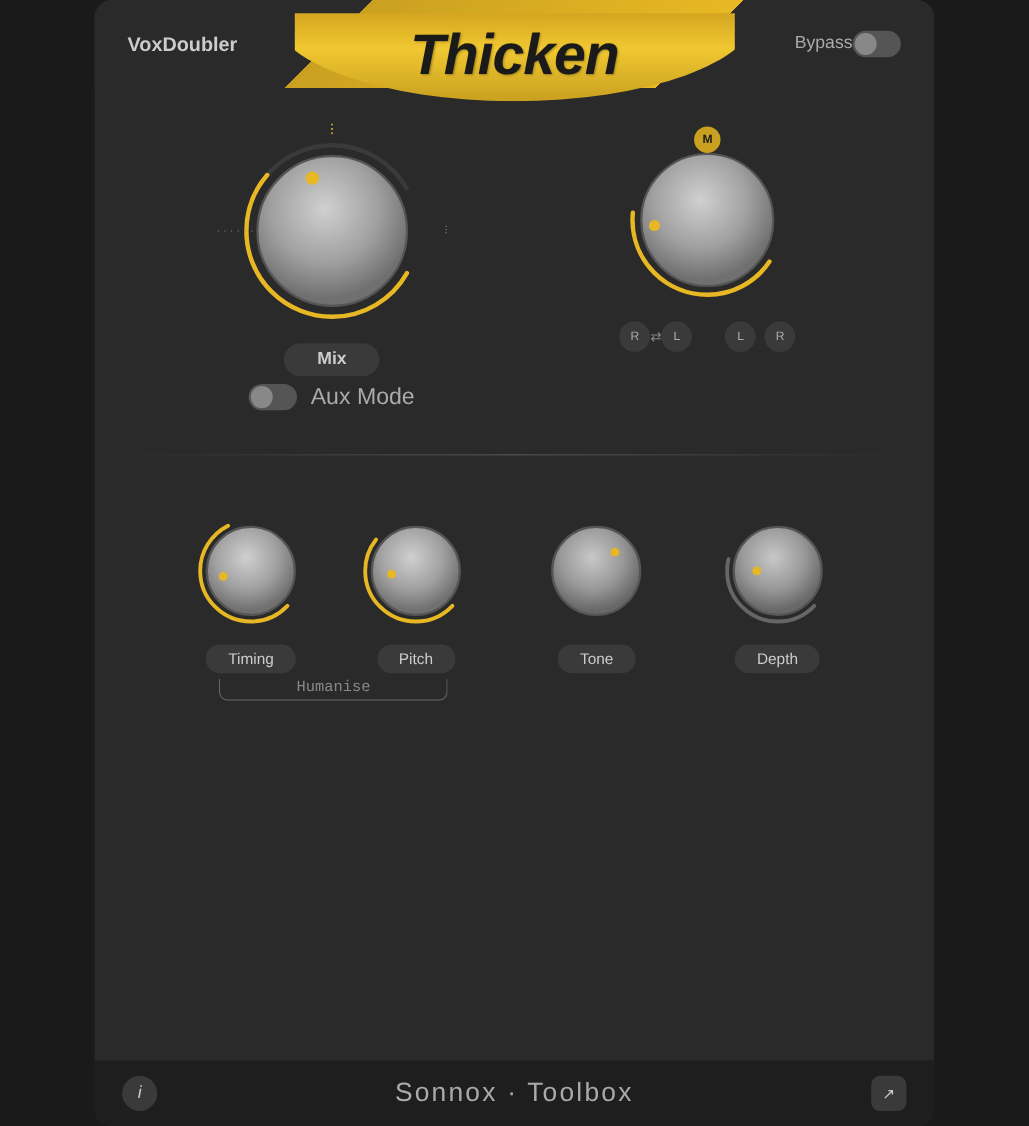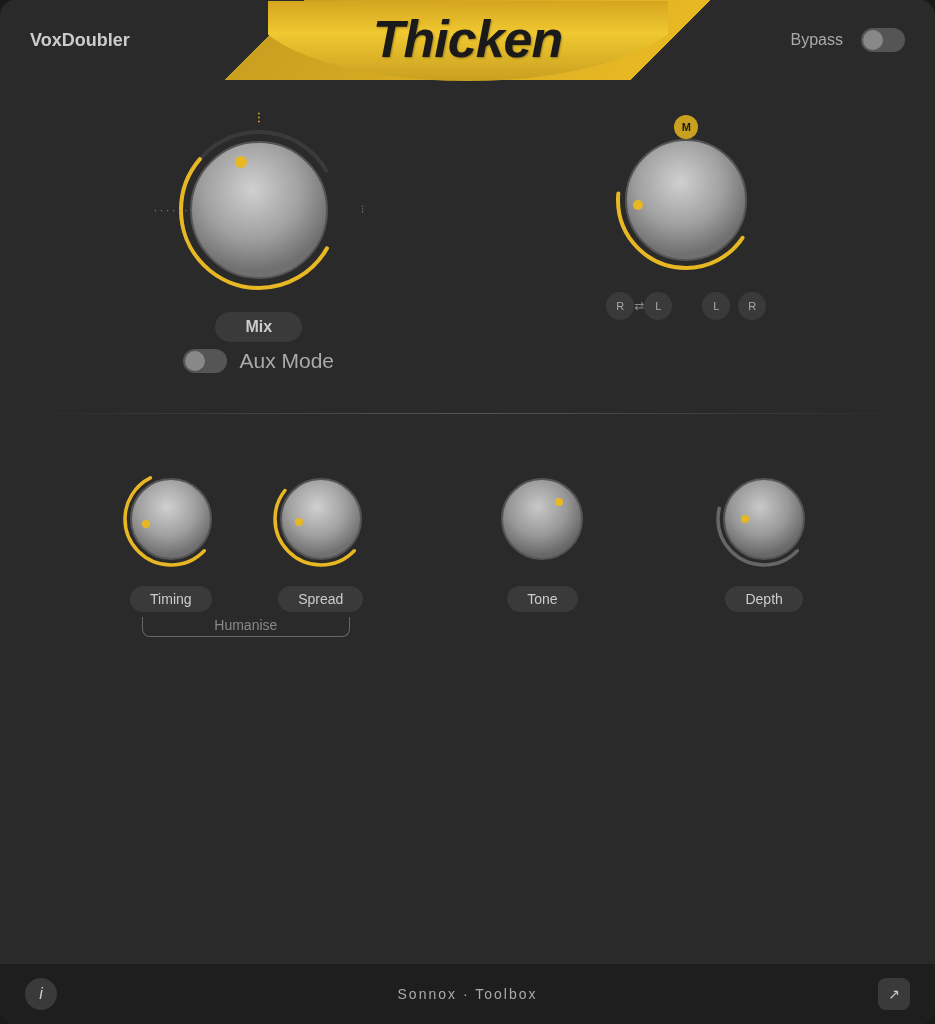"VoxDoubler" .plugin-container { width: 935px -> 763px }
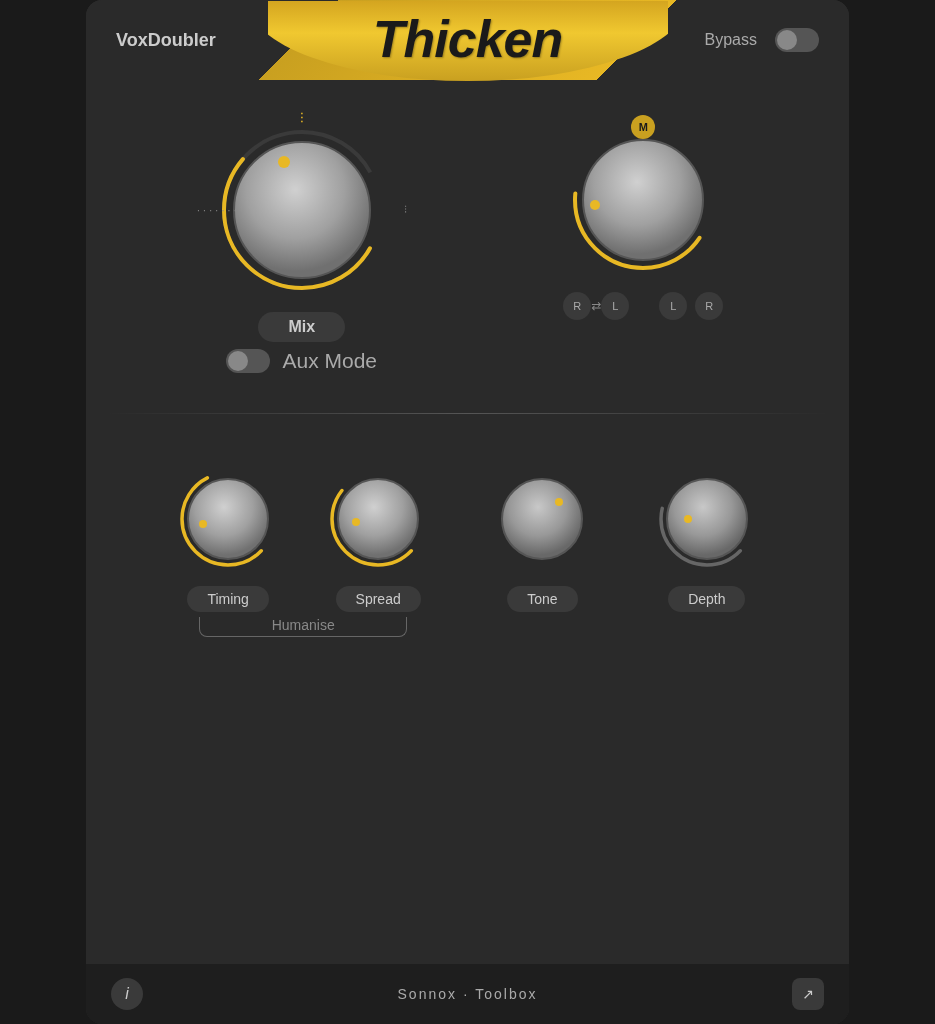"Thicken" .header-title-area { top: 1px -> 12px }
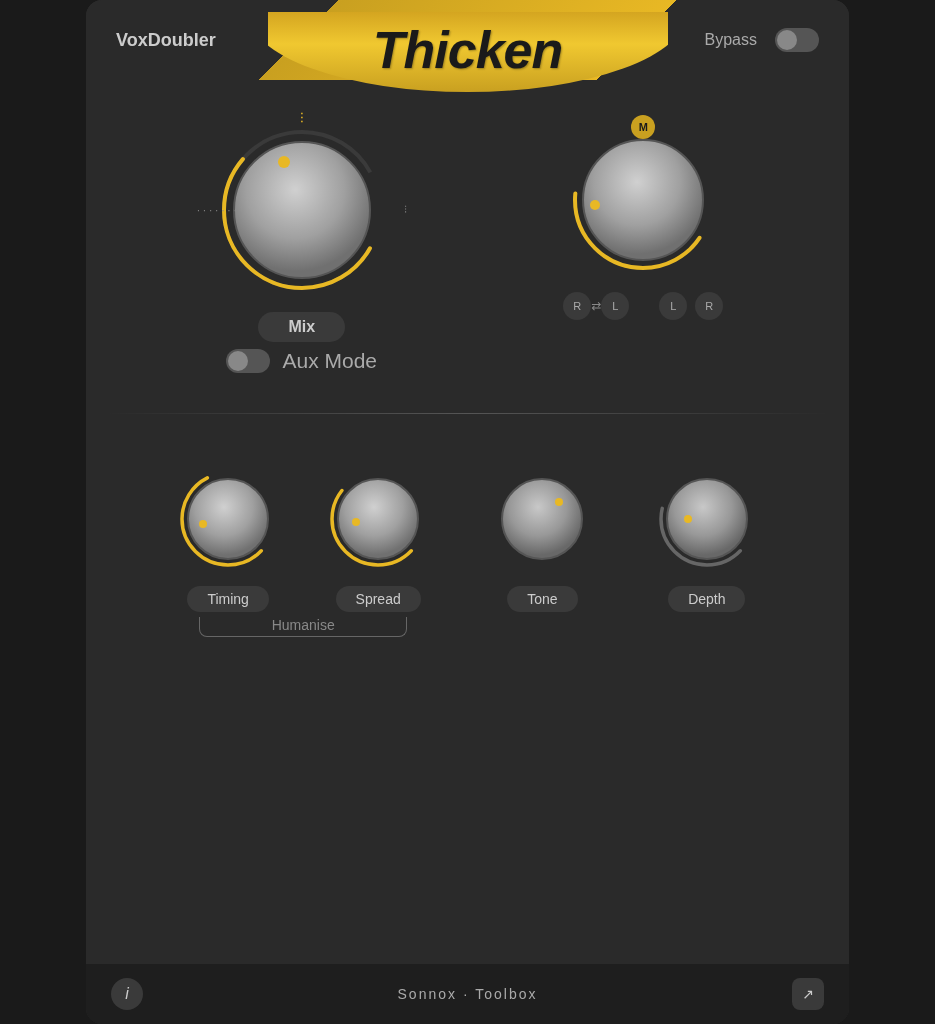"Bypass" .bypass-section { gap: 18px -> 0 }
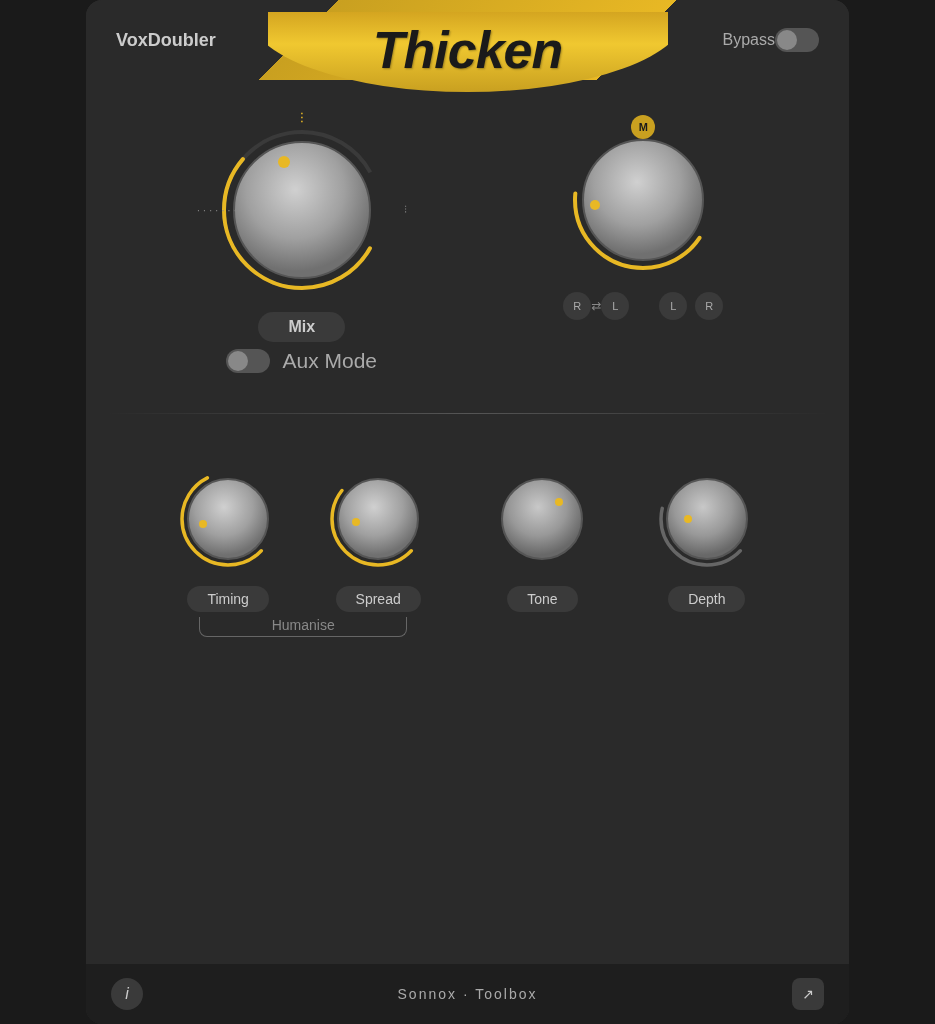"Spread" div.knob-label-small { text: Spread -> Pitch }
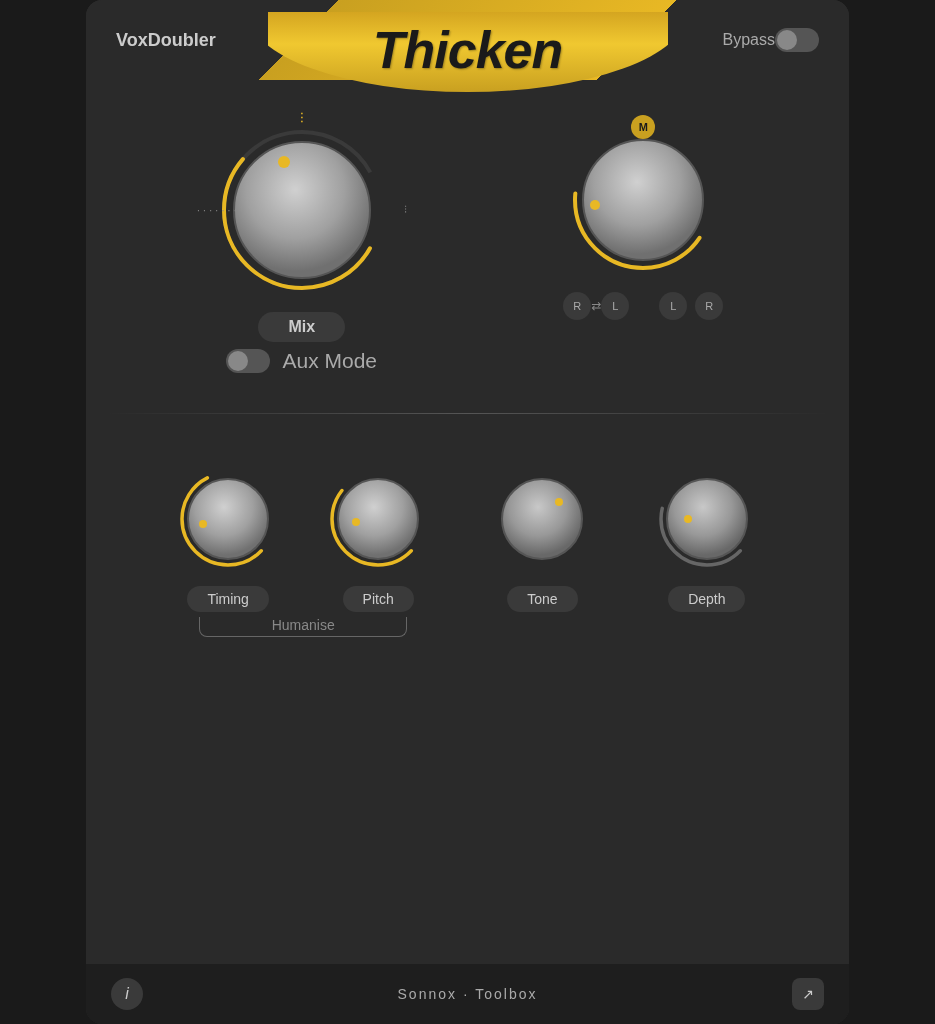"Humanise" .humanise-label-row { font-family: none -> Liberation Mono, monospace }
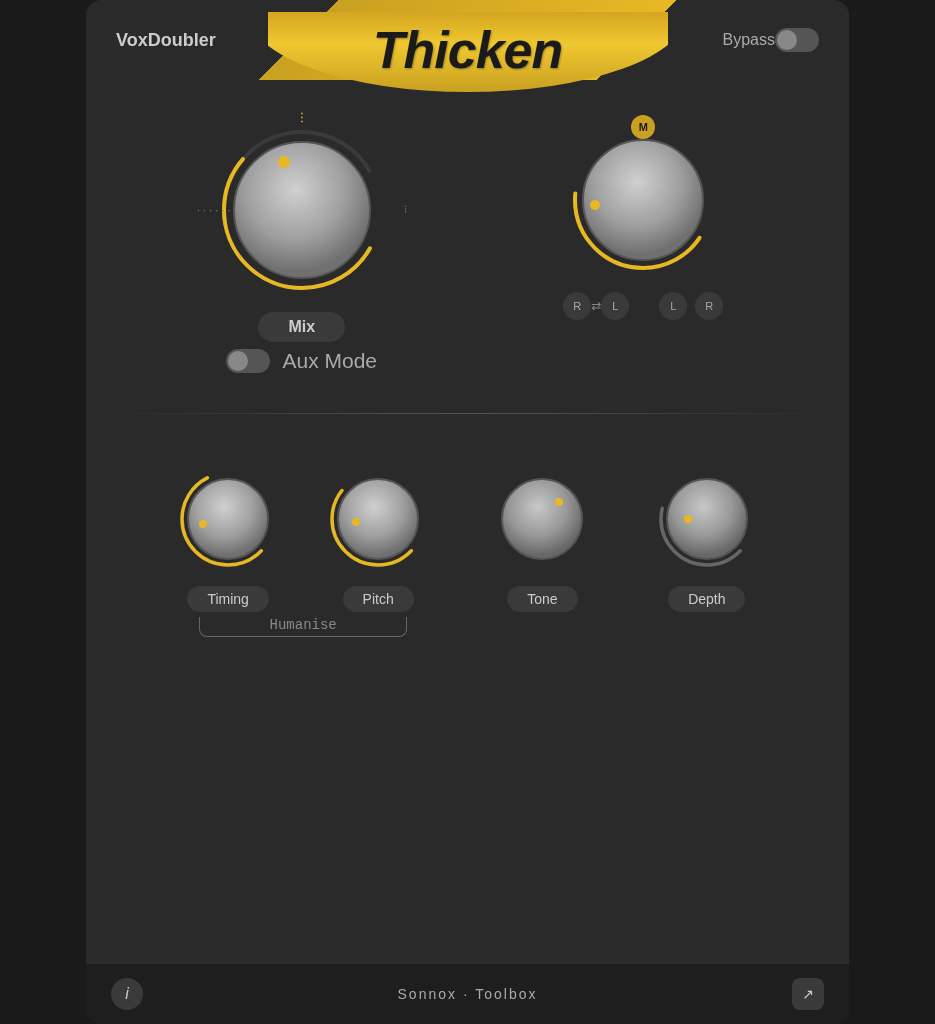"Sonnox · Toolbox" .footer-brand { font-size: 14px -> 24px }
